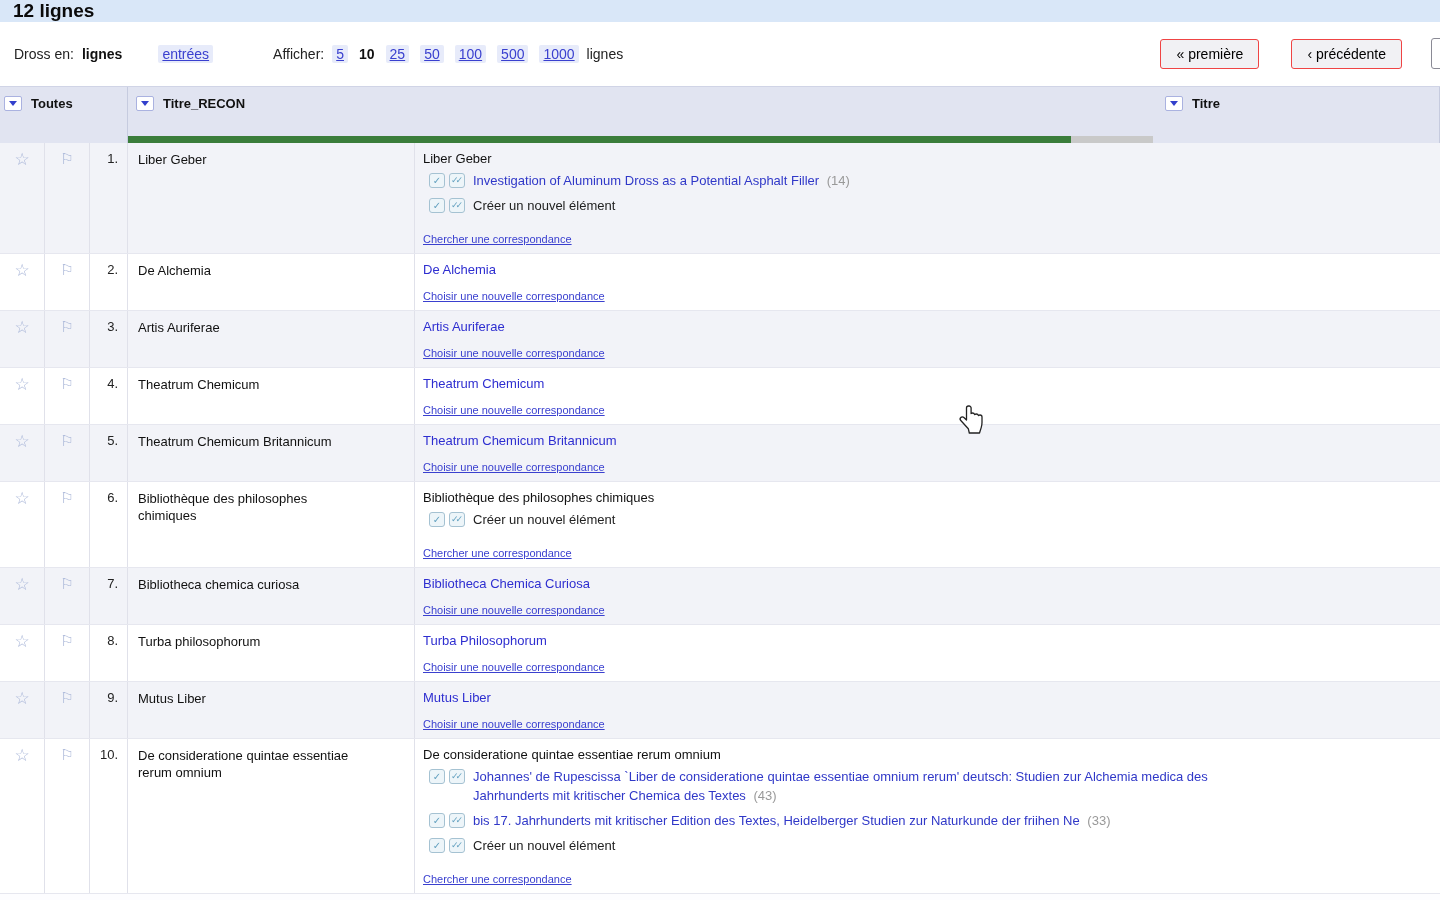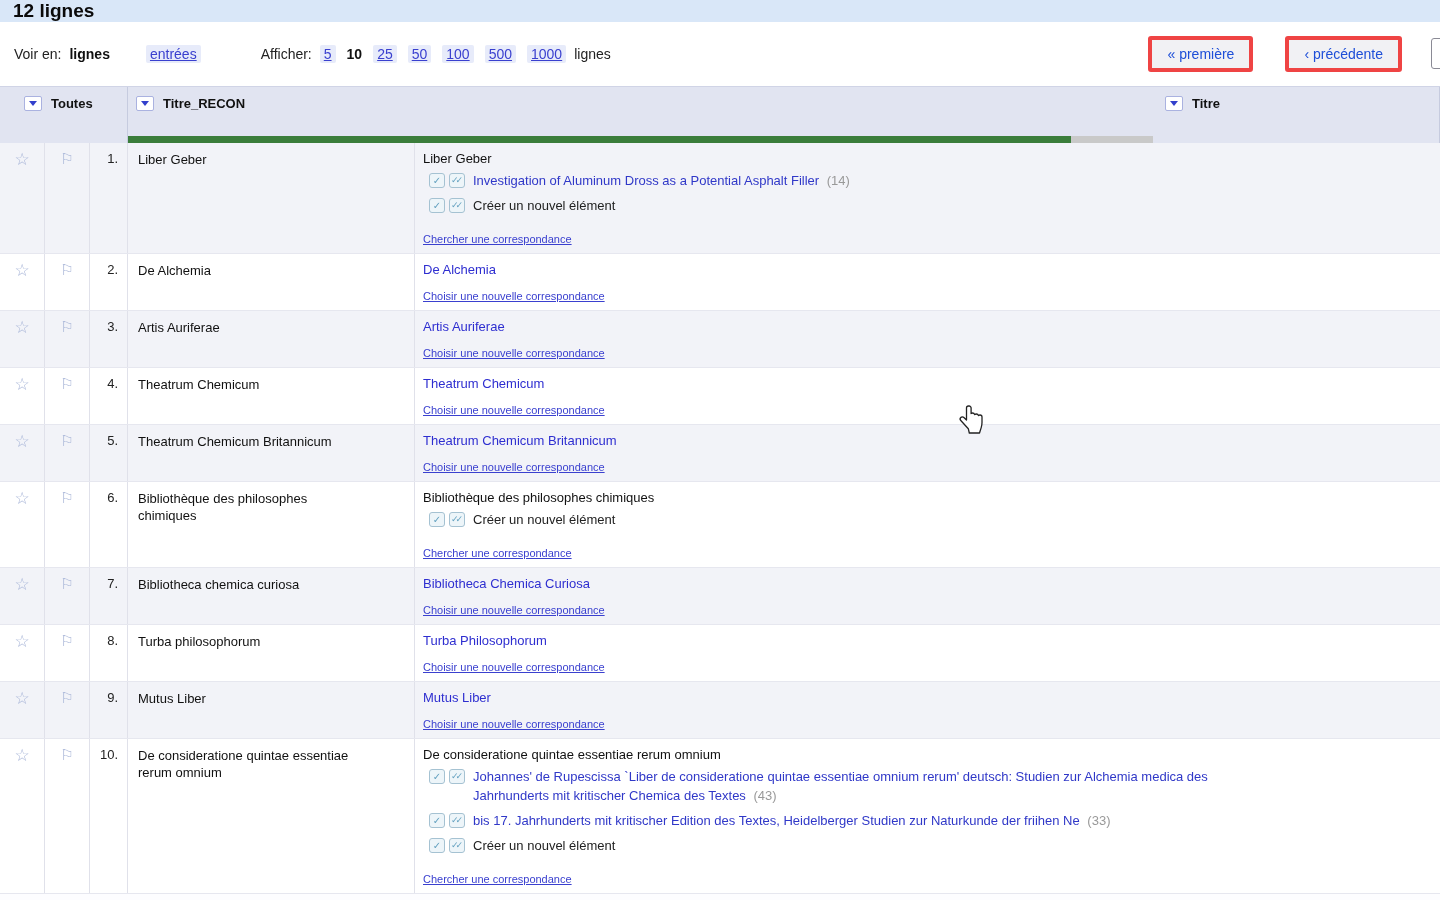"Voir en:" span.tb-label { text: Voir -> Dross }
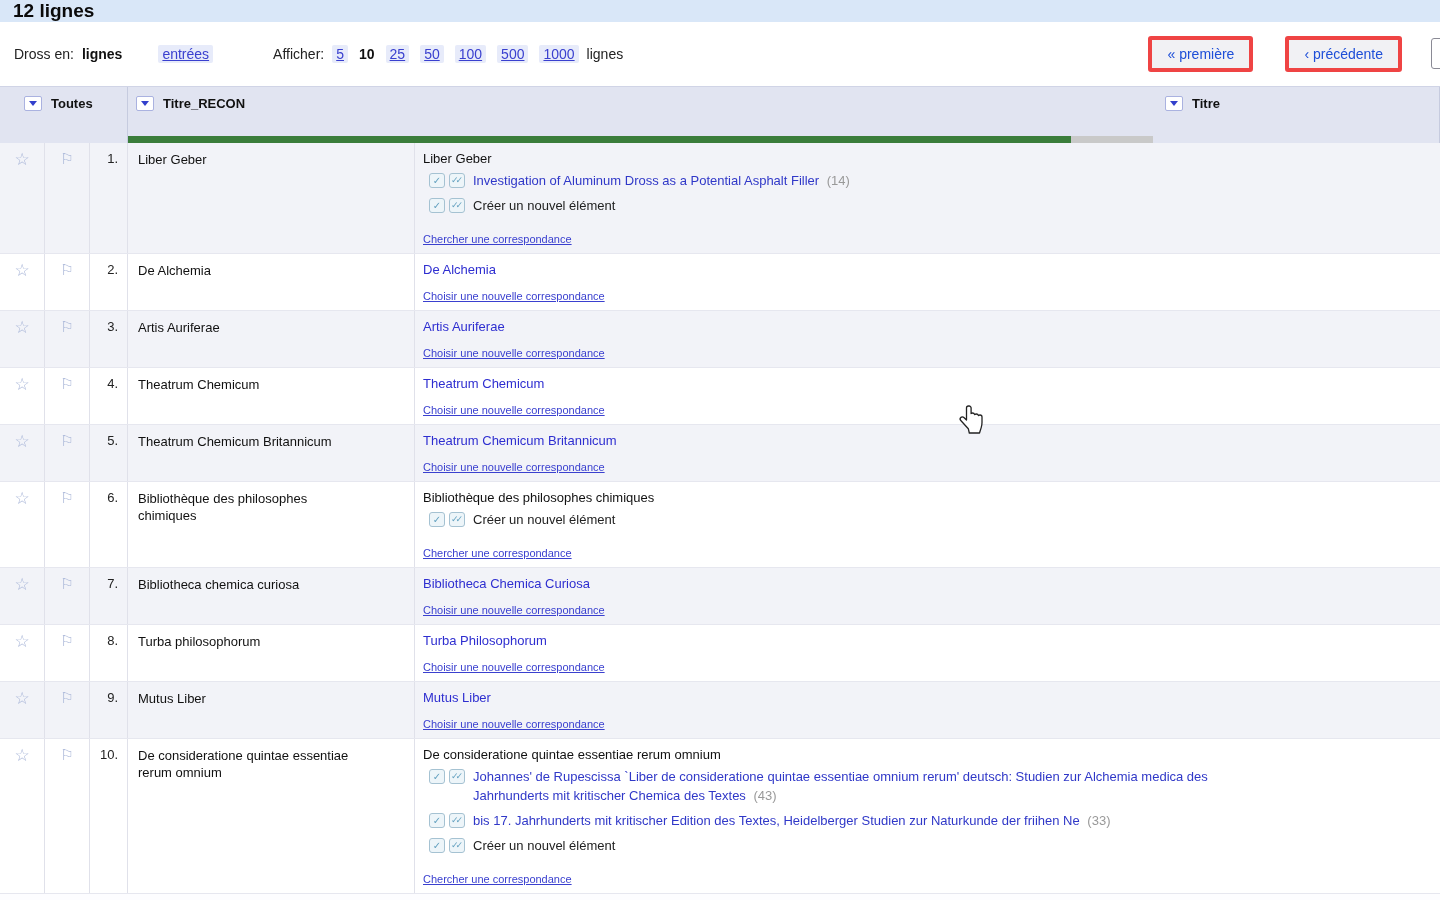"« première" .pager-btn { border: 4px solid #ef4444 -> 1px solid #ef4444; color: #1d4ed8 -> #000000 }
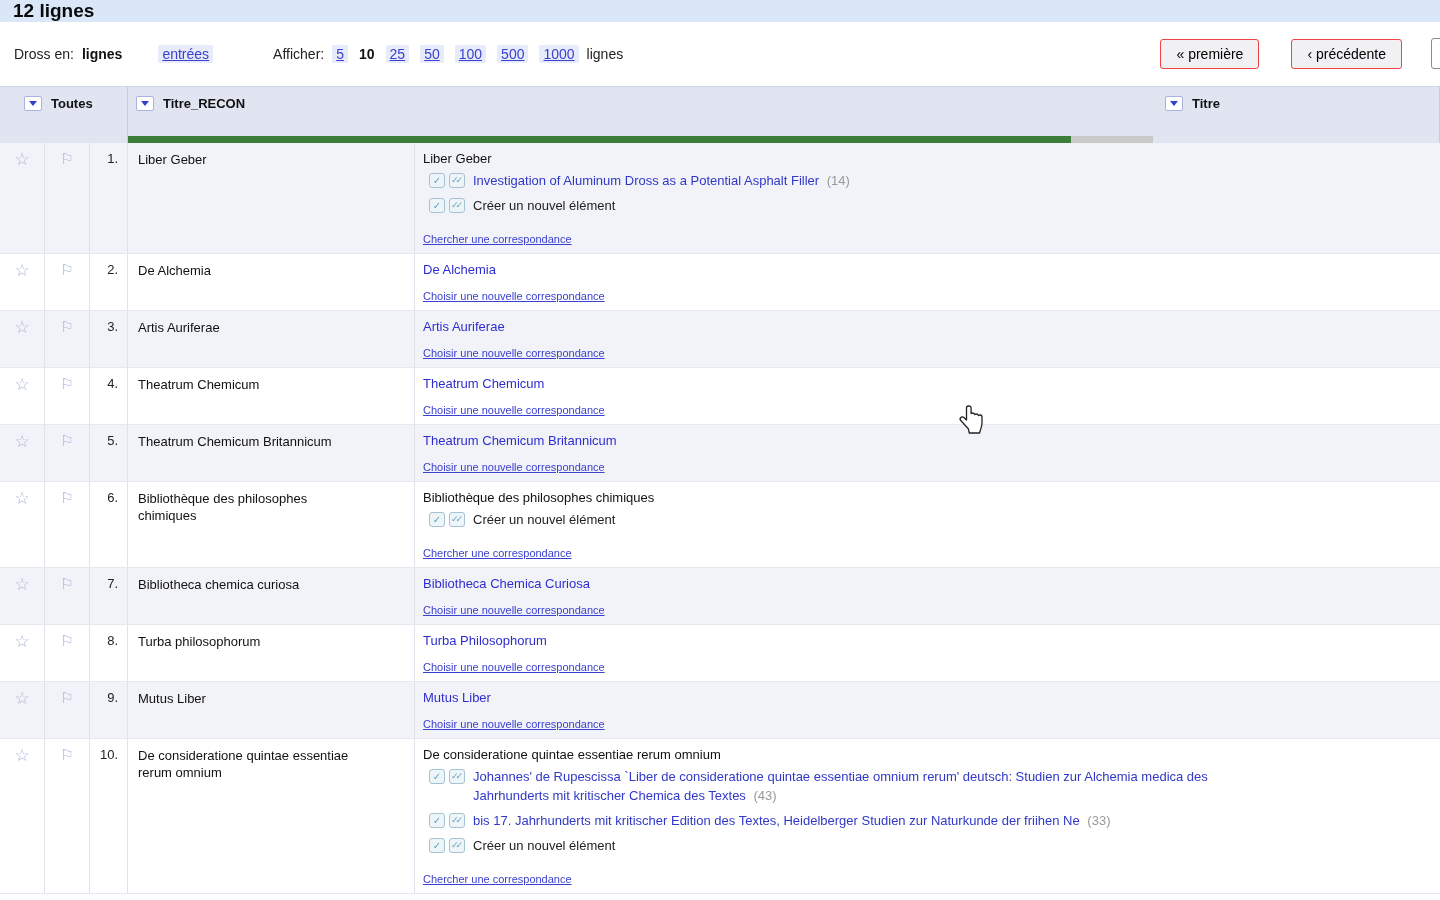"Toutes" .h-all { padding: 9px 0 0 24px -> 9px 0 0 4px }
